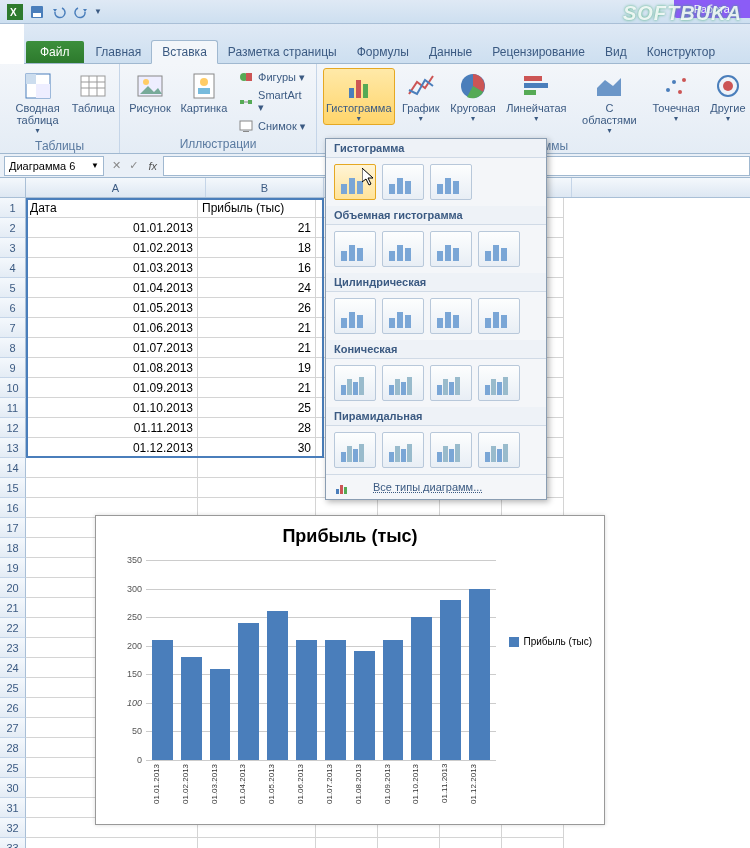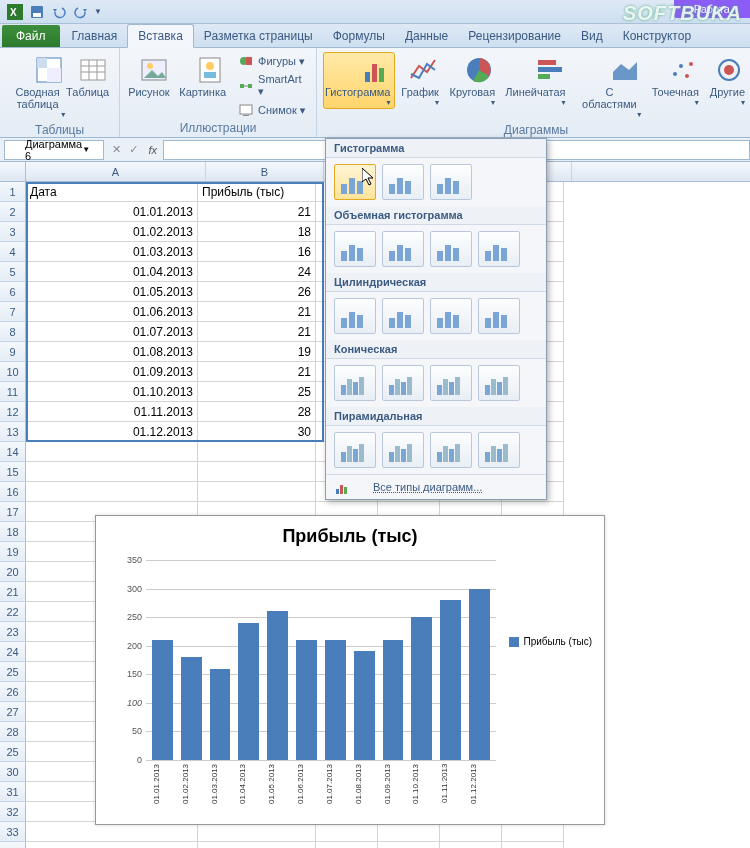"Файл" .ribbon-tabs { height: 24px -> 40px; margin-left: none -> 24px }
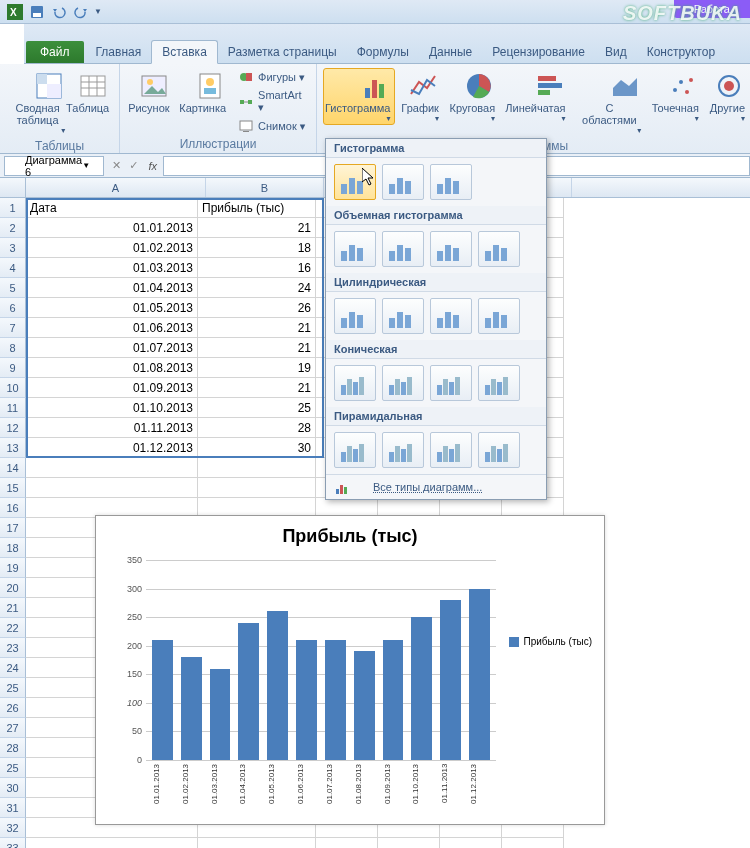"Сводная таблица" .ribbon-btn { align-items: flex-end -> center }
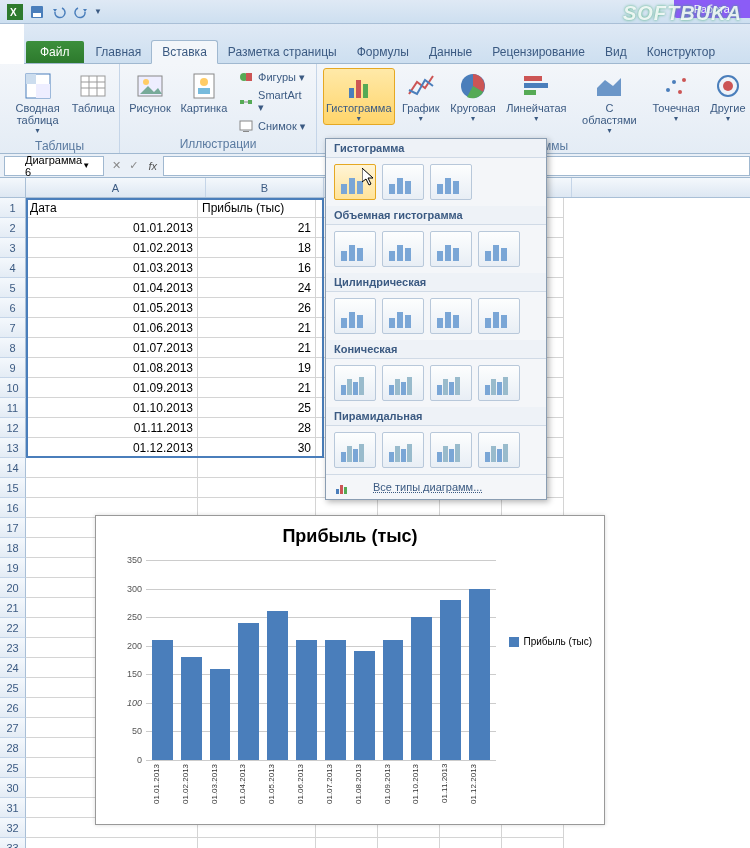"Диаграмма 6" .name-box { padding: 0 20px -> 0 4px }
